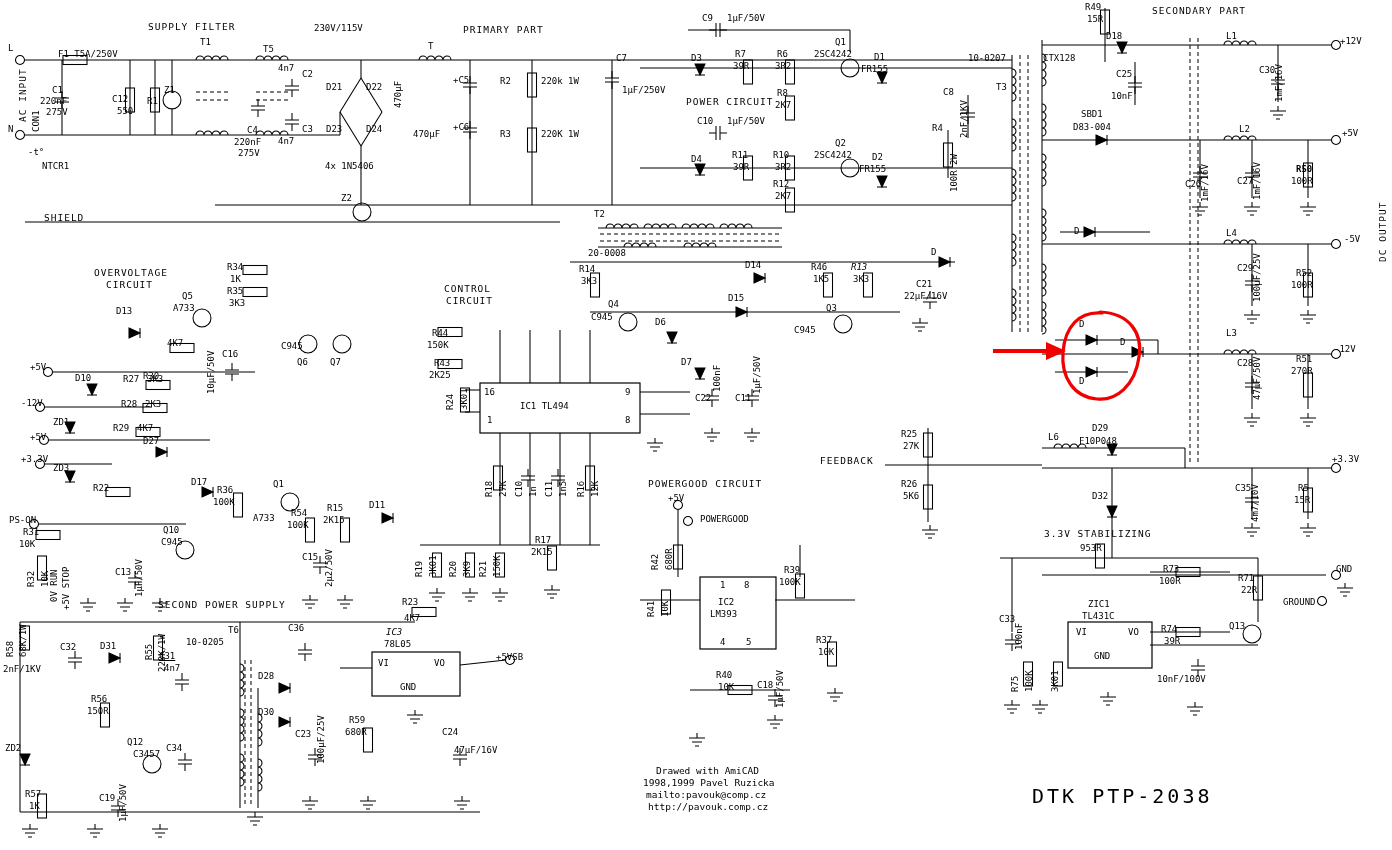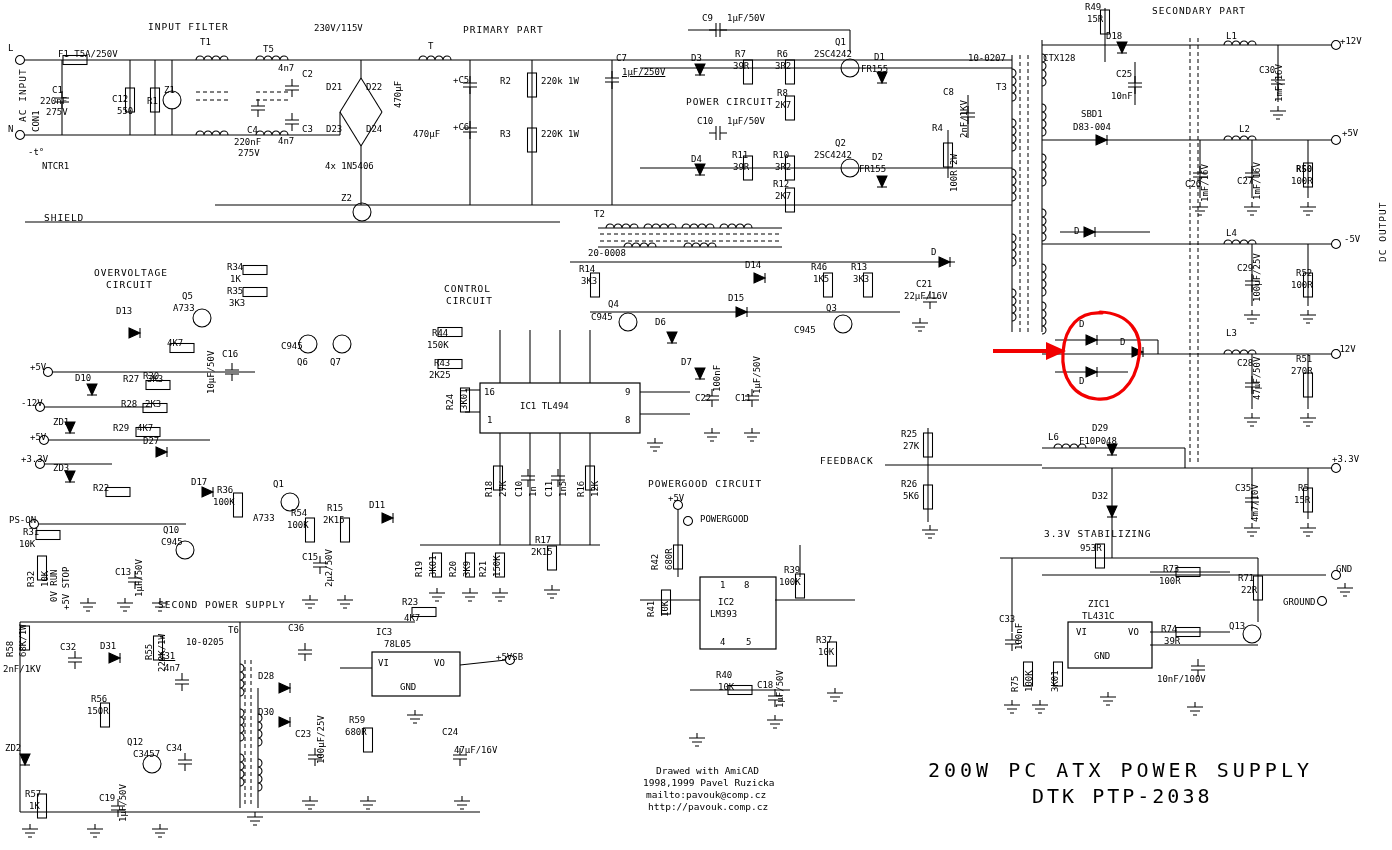"INPUT FILTER" div.lbl { text: INPUT -> SUPPLY }
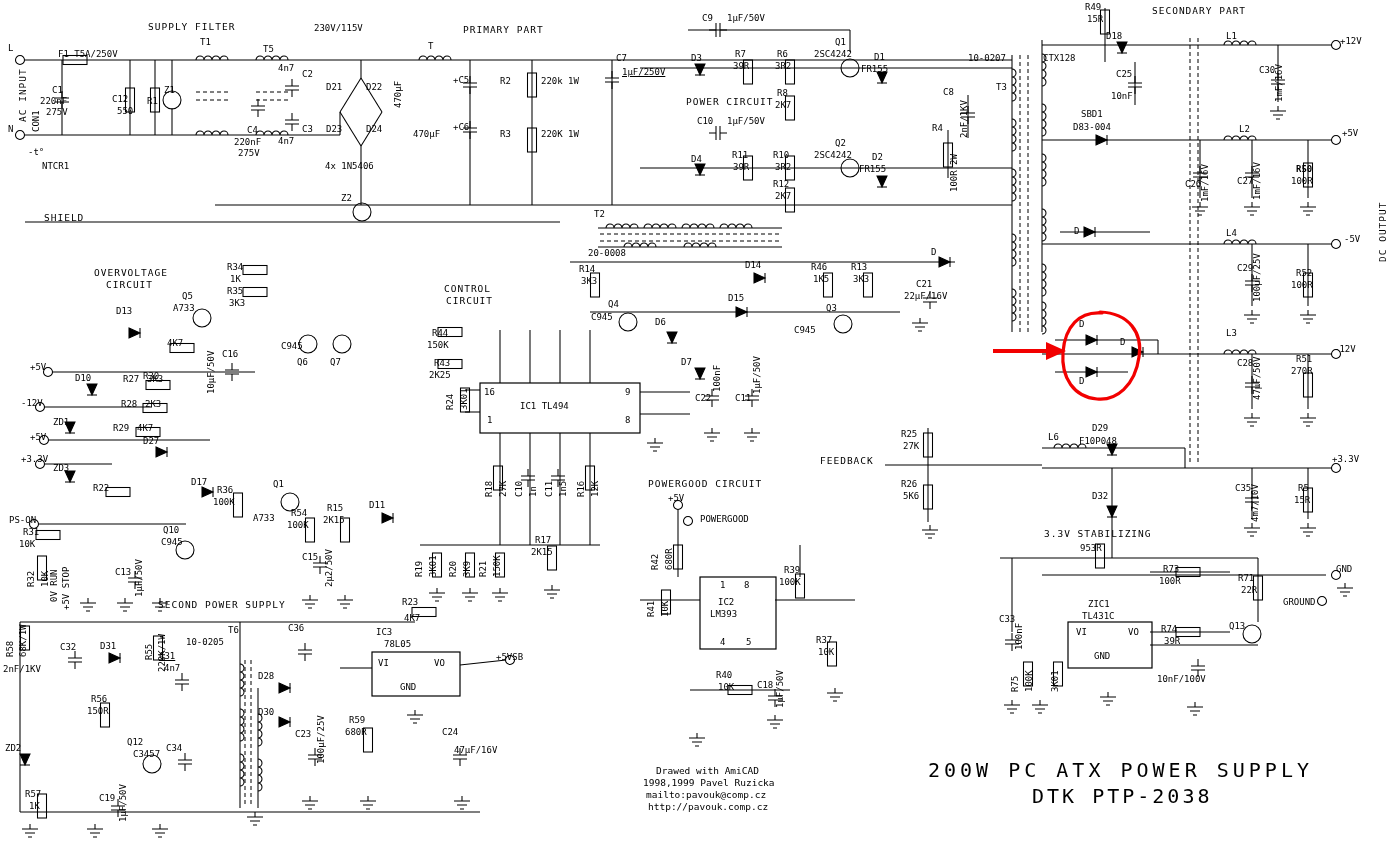"1µF/250V" div.lbl { text-decoration: underline -> none; top: 68px -> 86px }
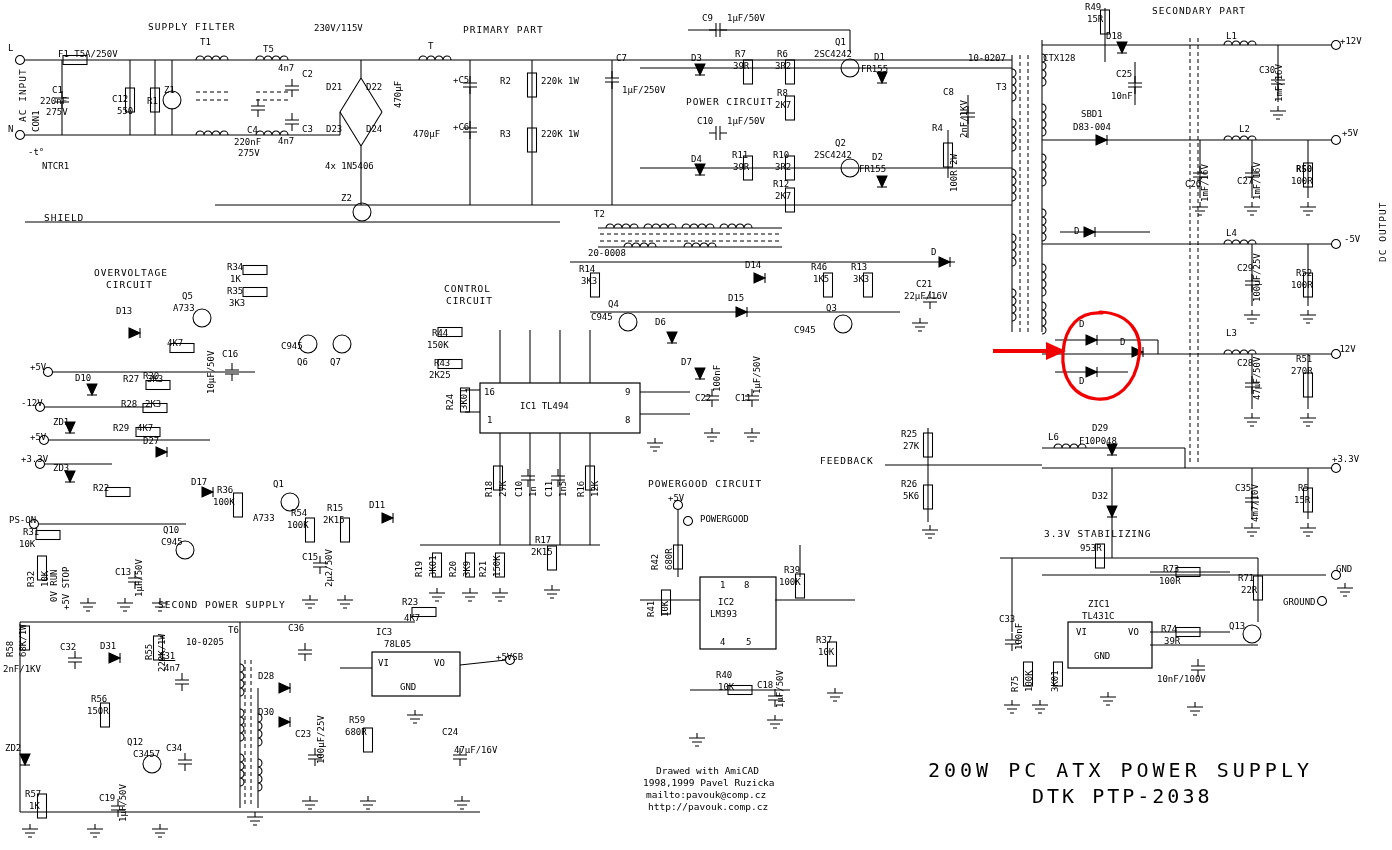"R13" div.lbl { font-style: none -> italic }
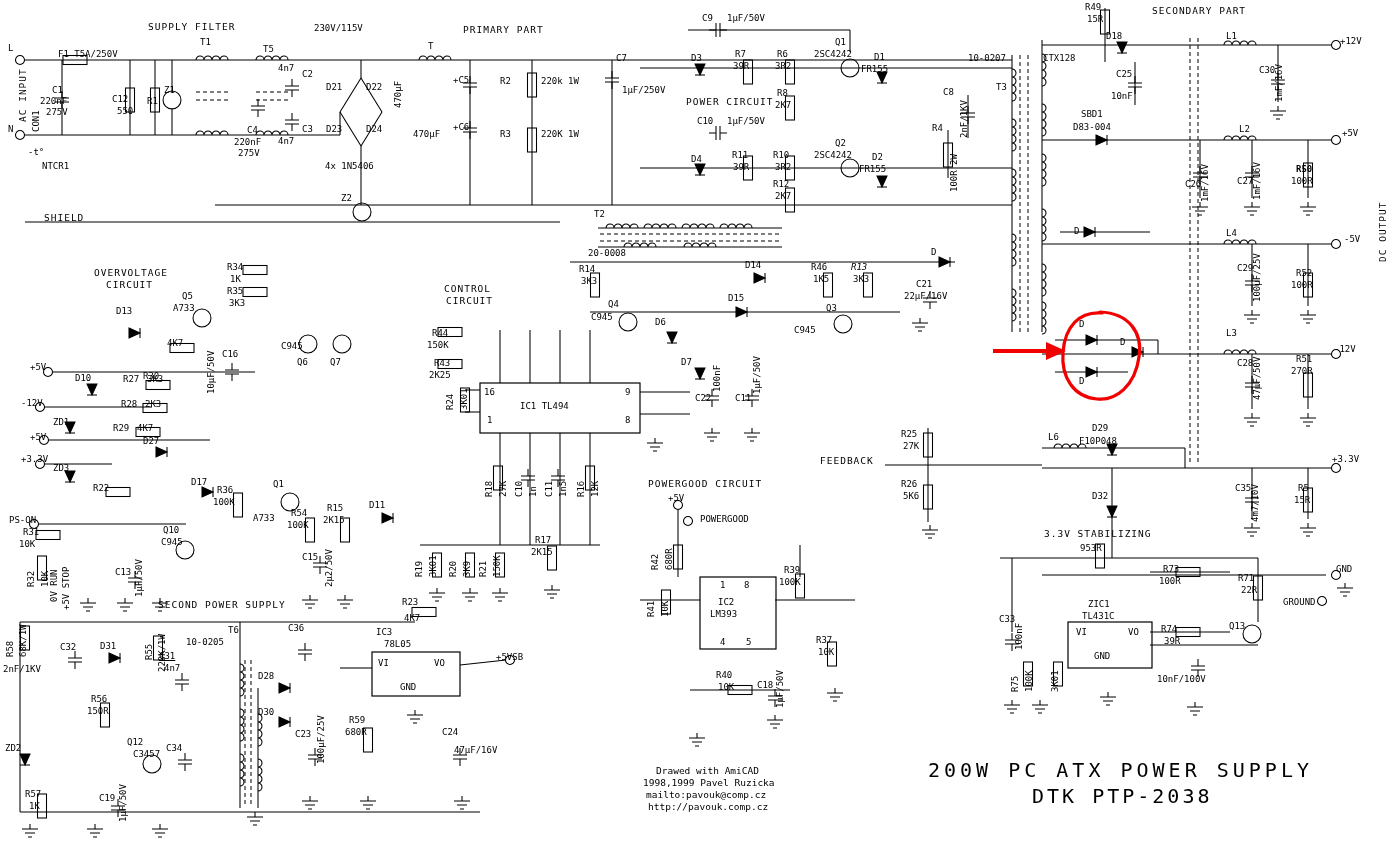"IC3" div.lbl { font-style: none -> italic; left: 376px -> 386px }
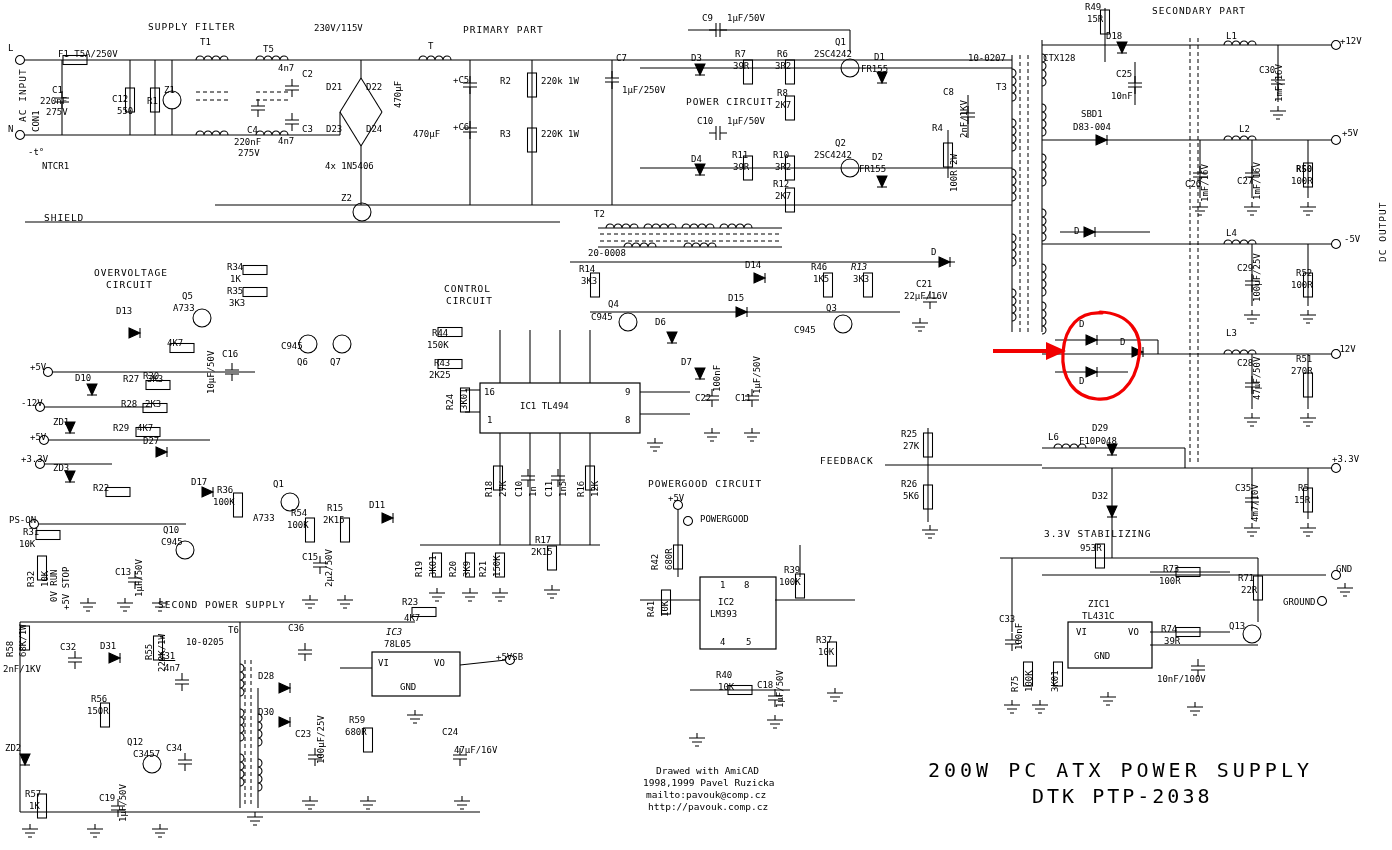"200W PC ATX POWER SUPPLY" div.lbl { html: <div>200W PC ATX POWER SUPPLY</div> -> none }
